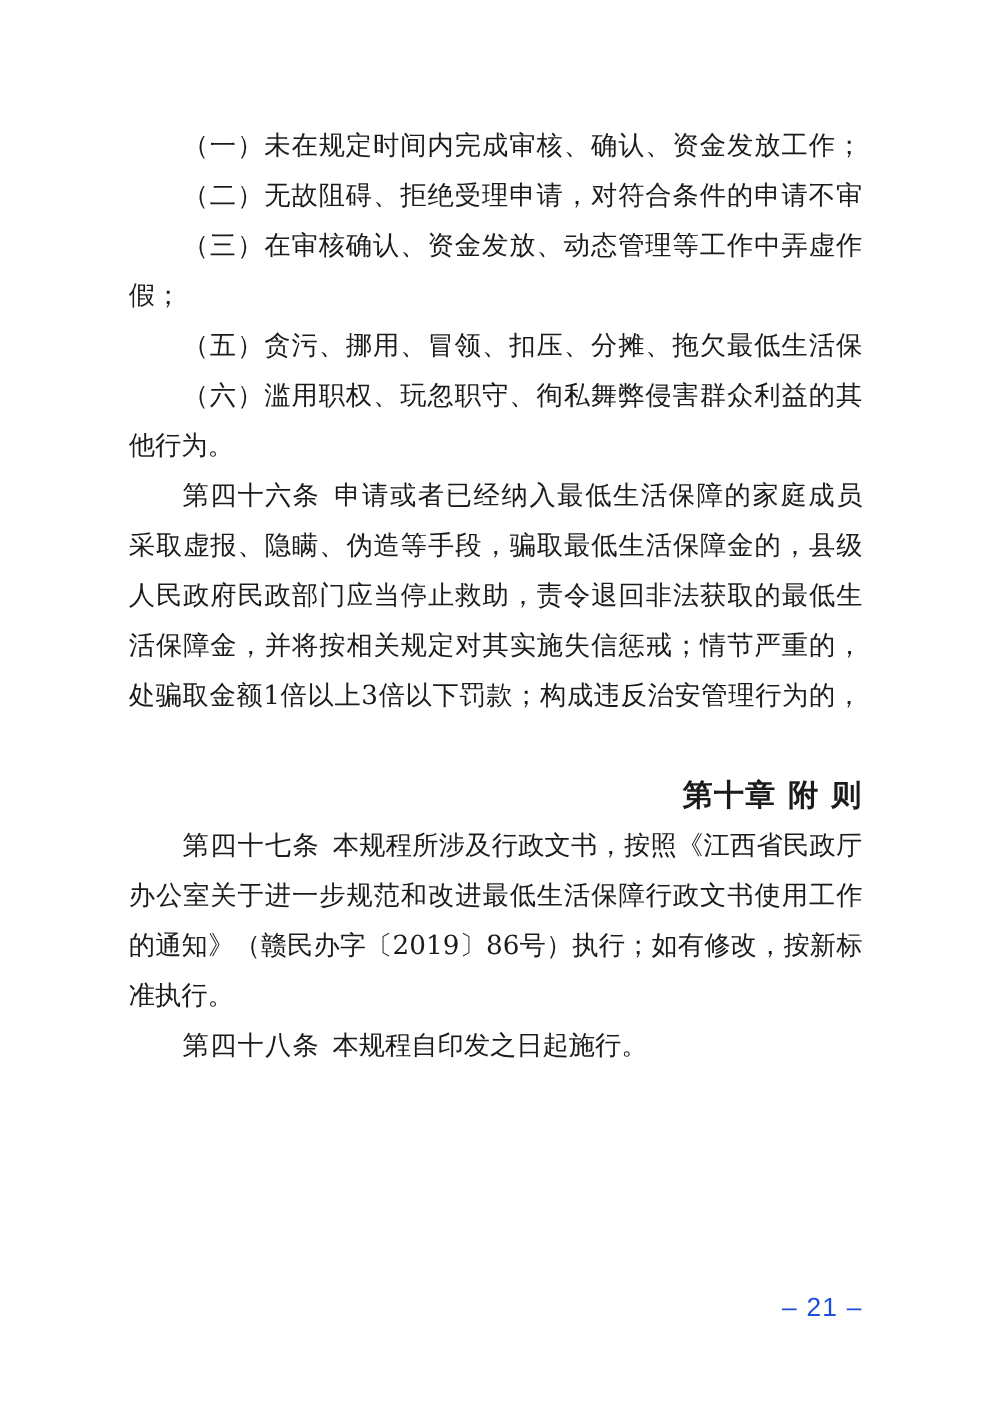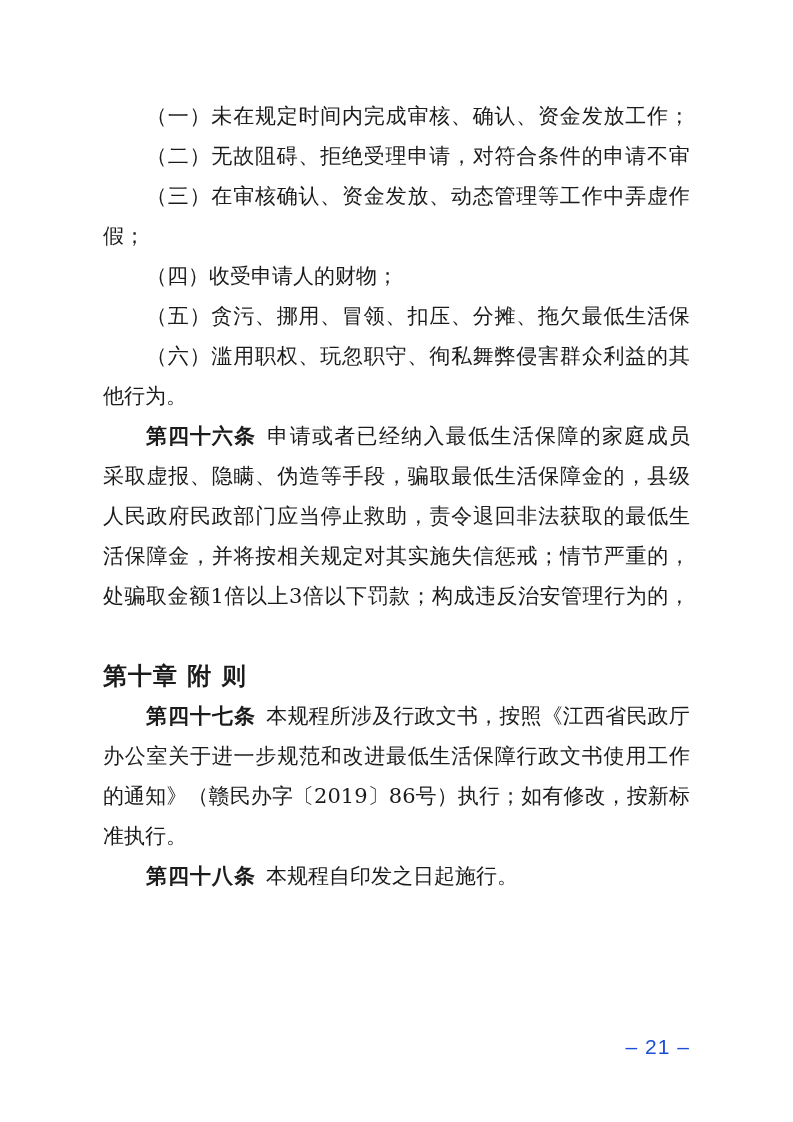"（四）收受申请人的财物；" div.para { html: <div> <div><span>（四）收受申请人的财物；</span></div> </div> -> none }
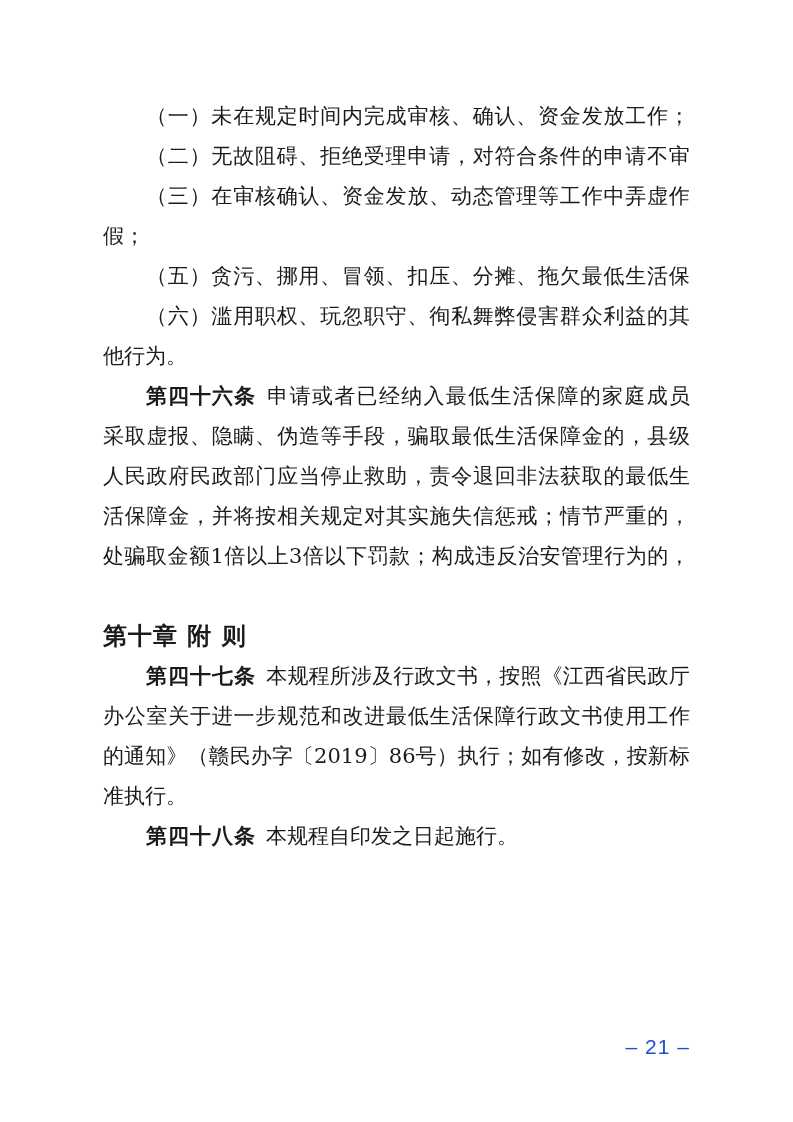"第四十六条" .lead { font-weight: 700 -> 400 }
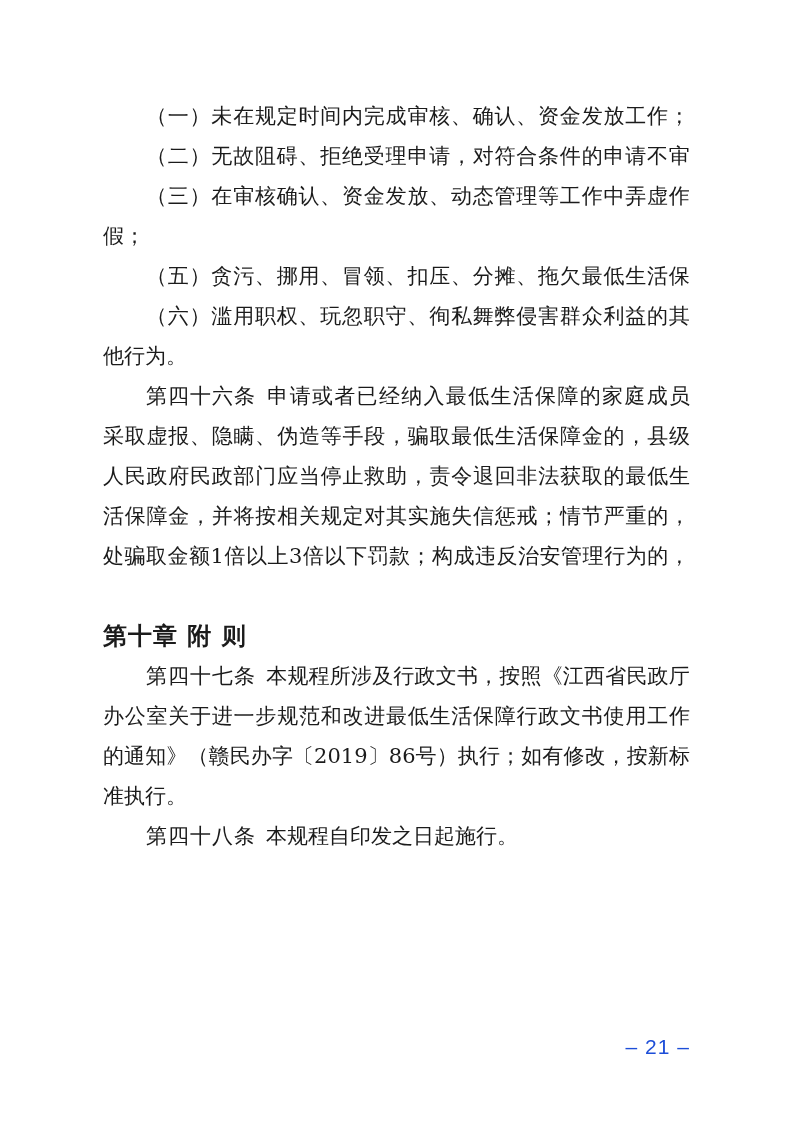"第十章 附 则" .heading-block { text-align: left -> right }
